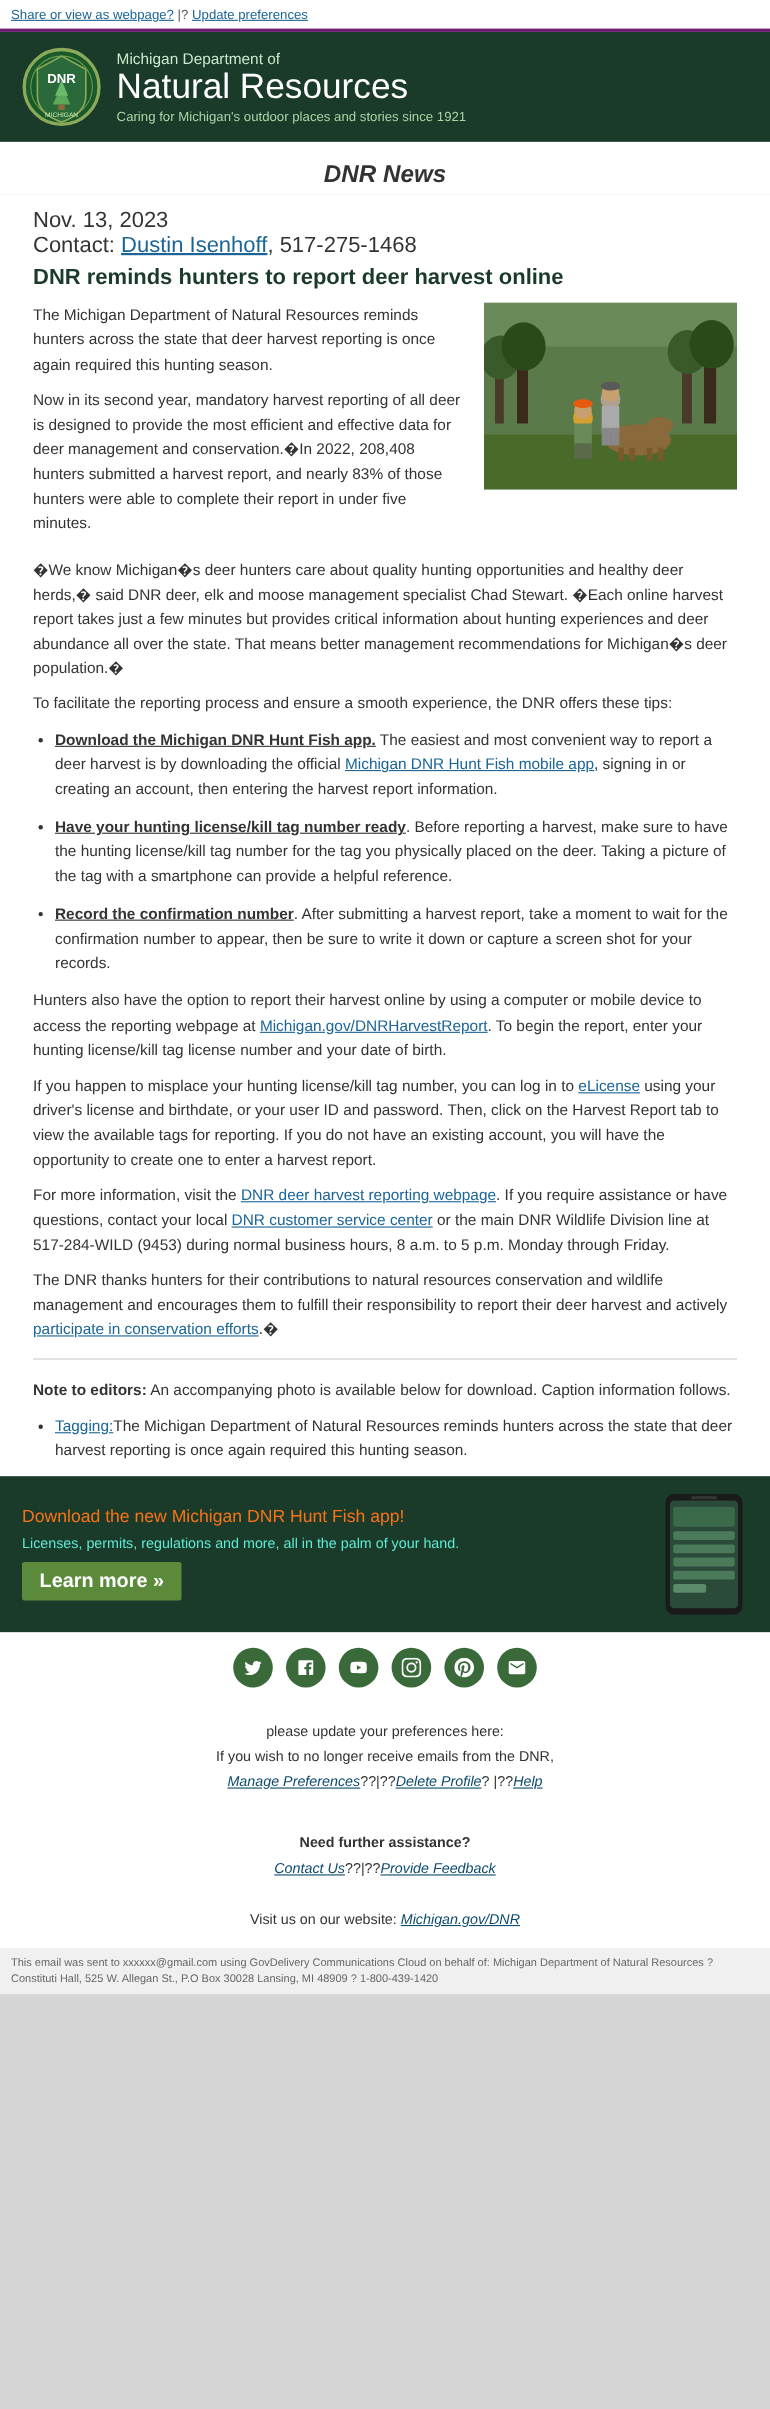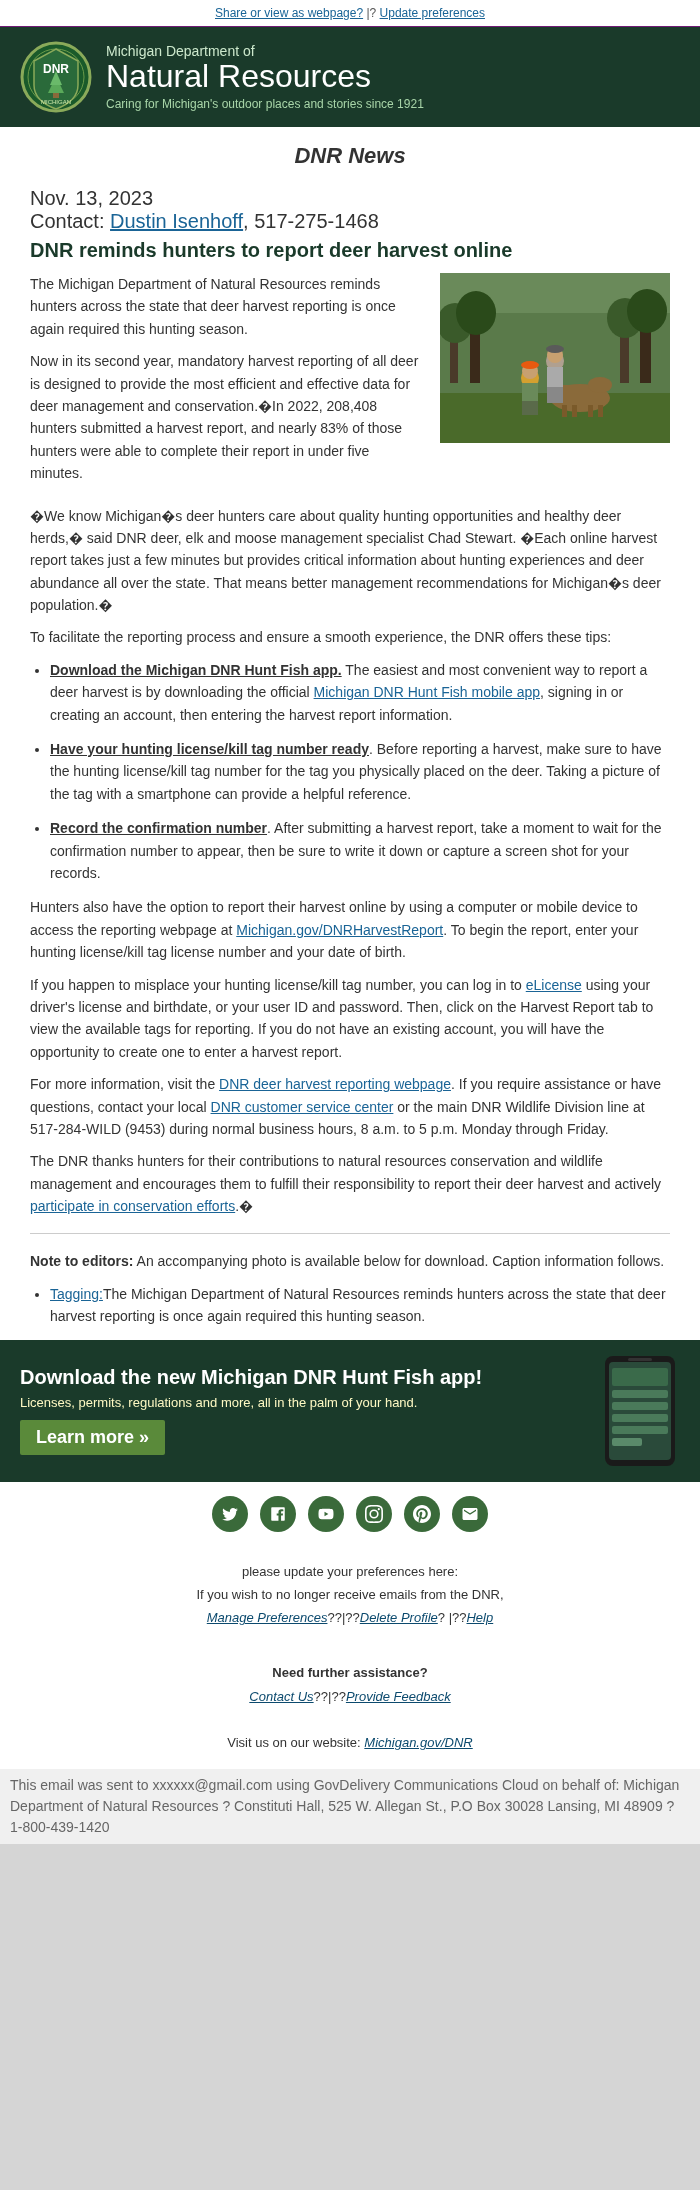"Share or view as webpage?" .top-bar { border-bottom: 1px solid #701a75 -> 3px solid #701a75; text-align: center -> none }
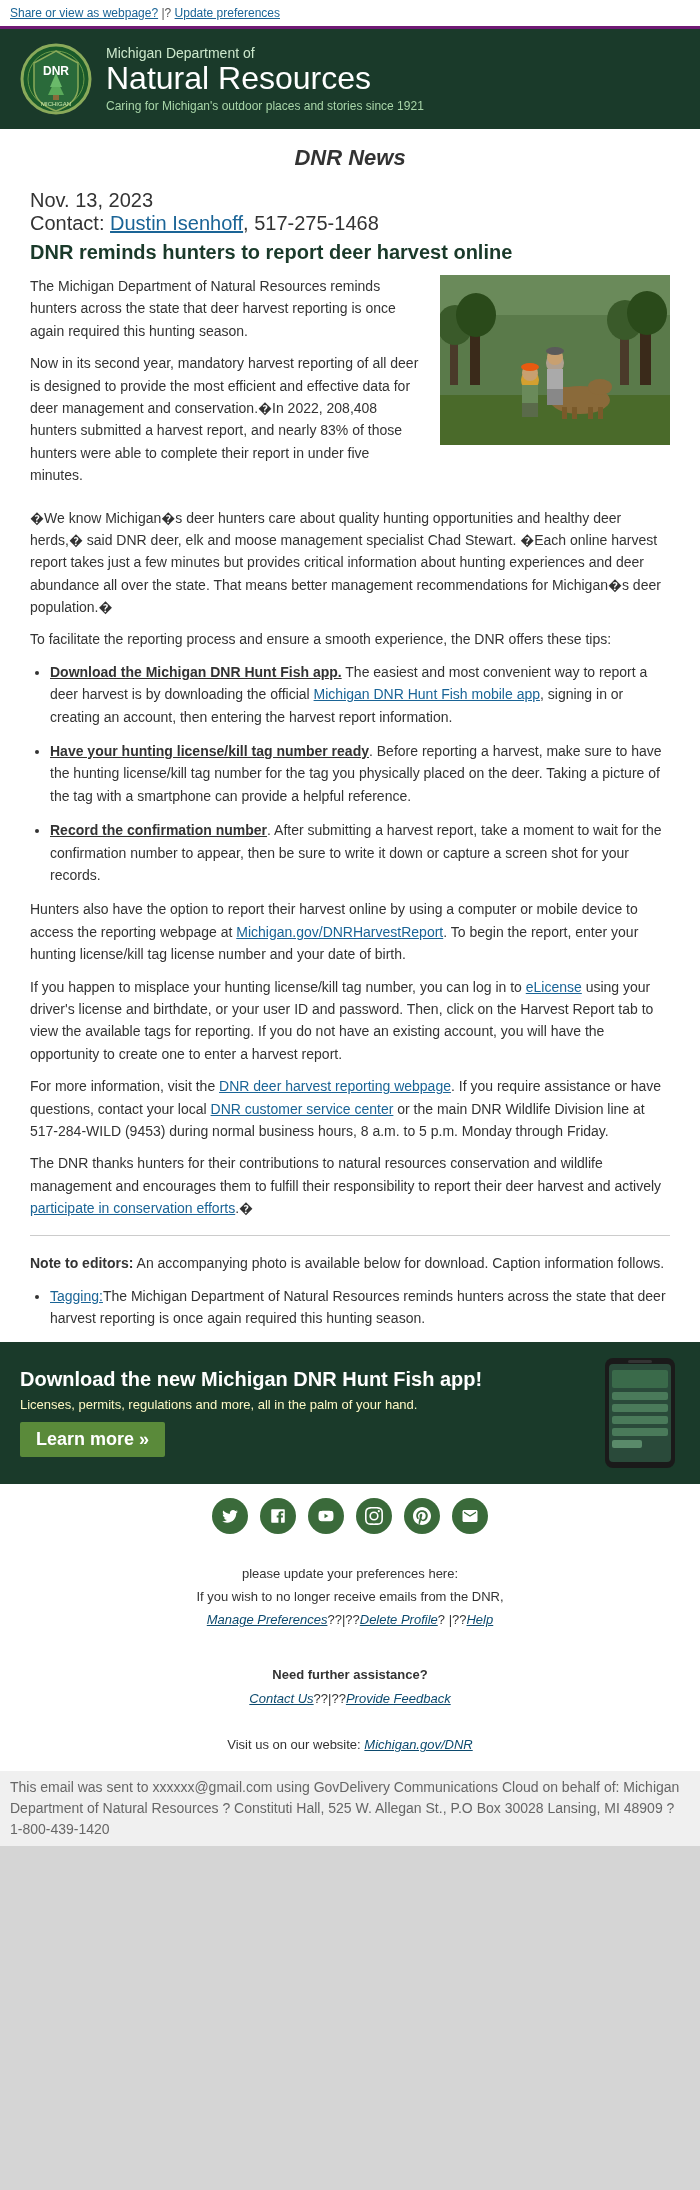"Download the new Michigan DNR" .app-banner-title { color: #ffffff -> #f97316; font-size: 20px -> 16px; font-weight: bold -> normal }
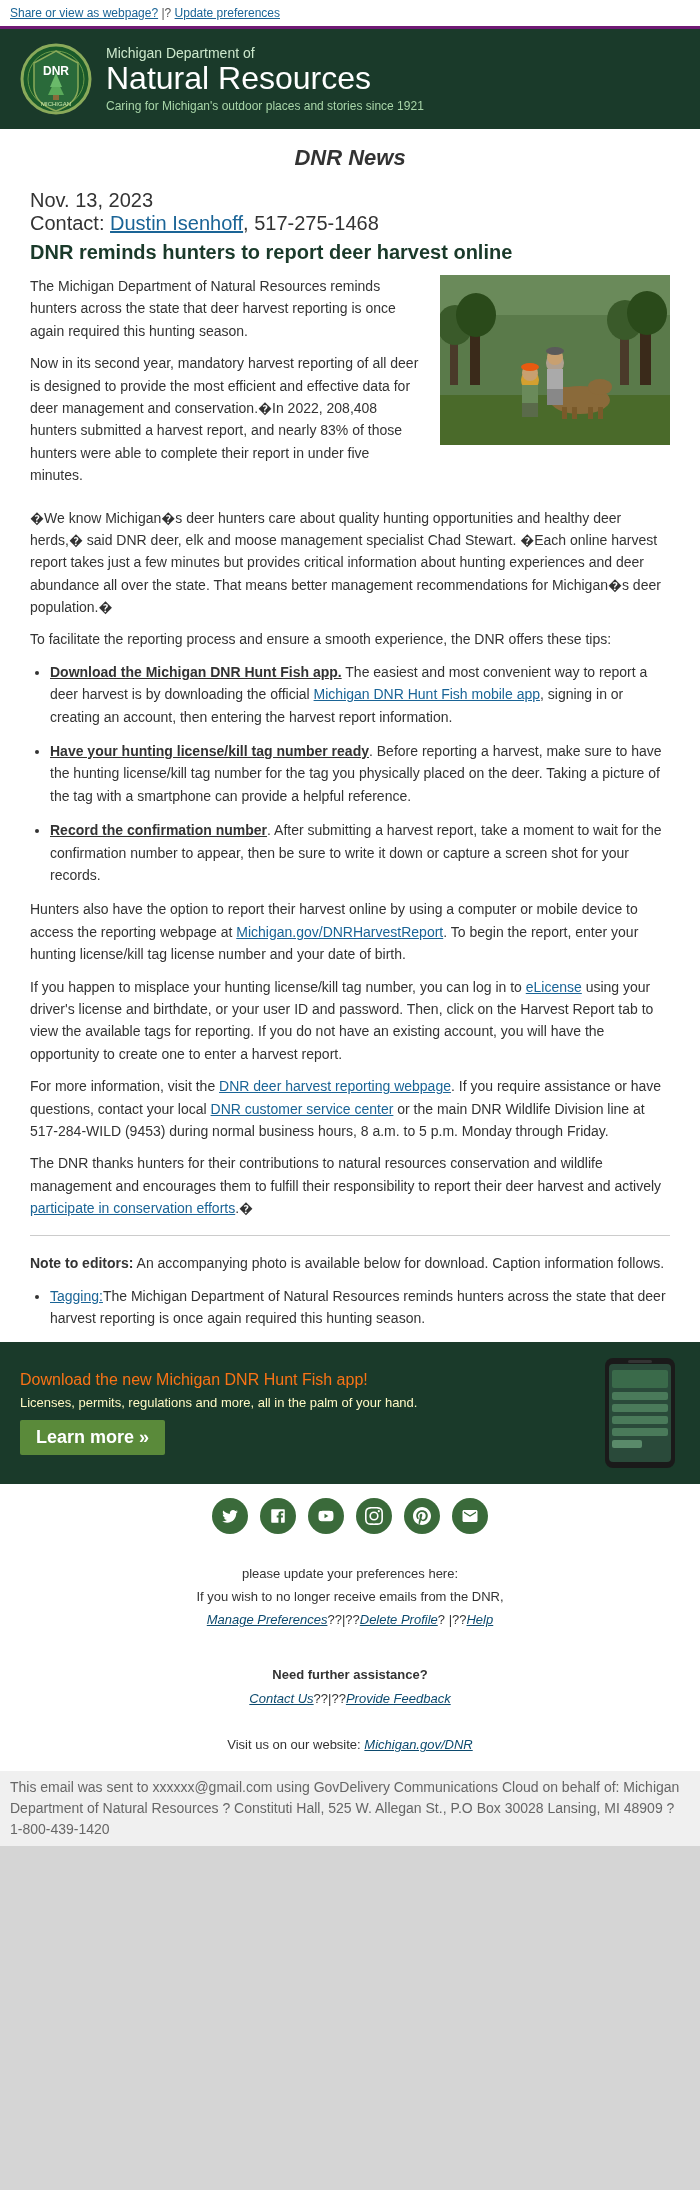"Licenses, permits, regulations and more," .app-banner-desc { color: #fef9c3 -> #5eead4 }
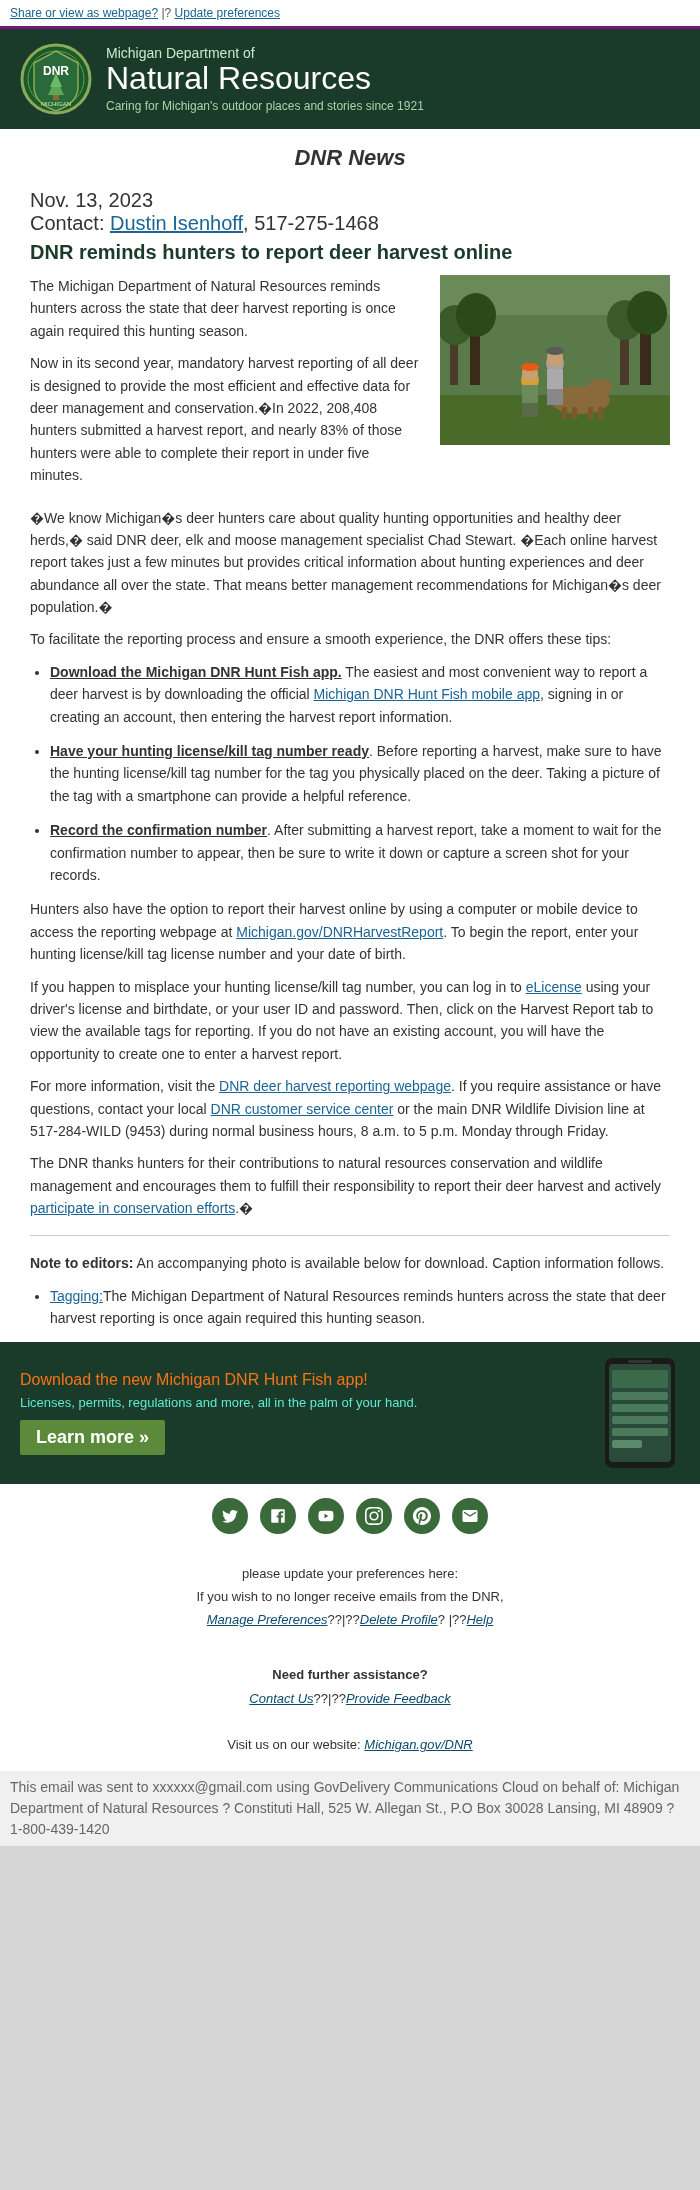"This email was sent to" .bottom-note { font-size: 14px -> 10px }
